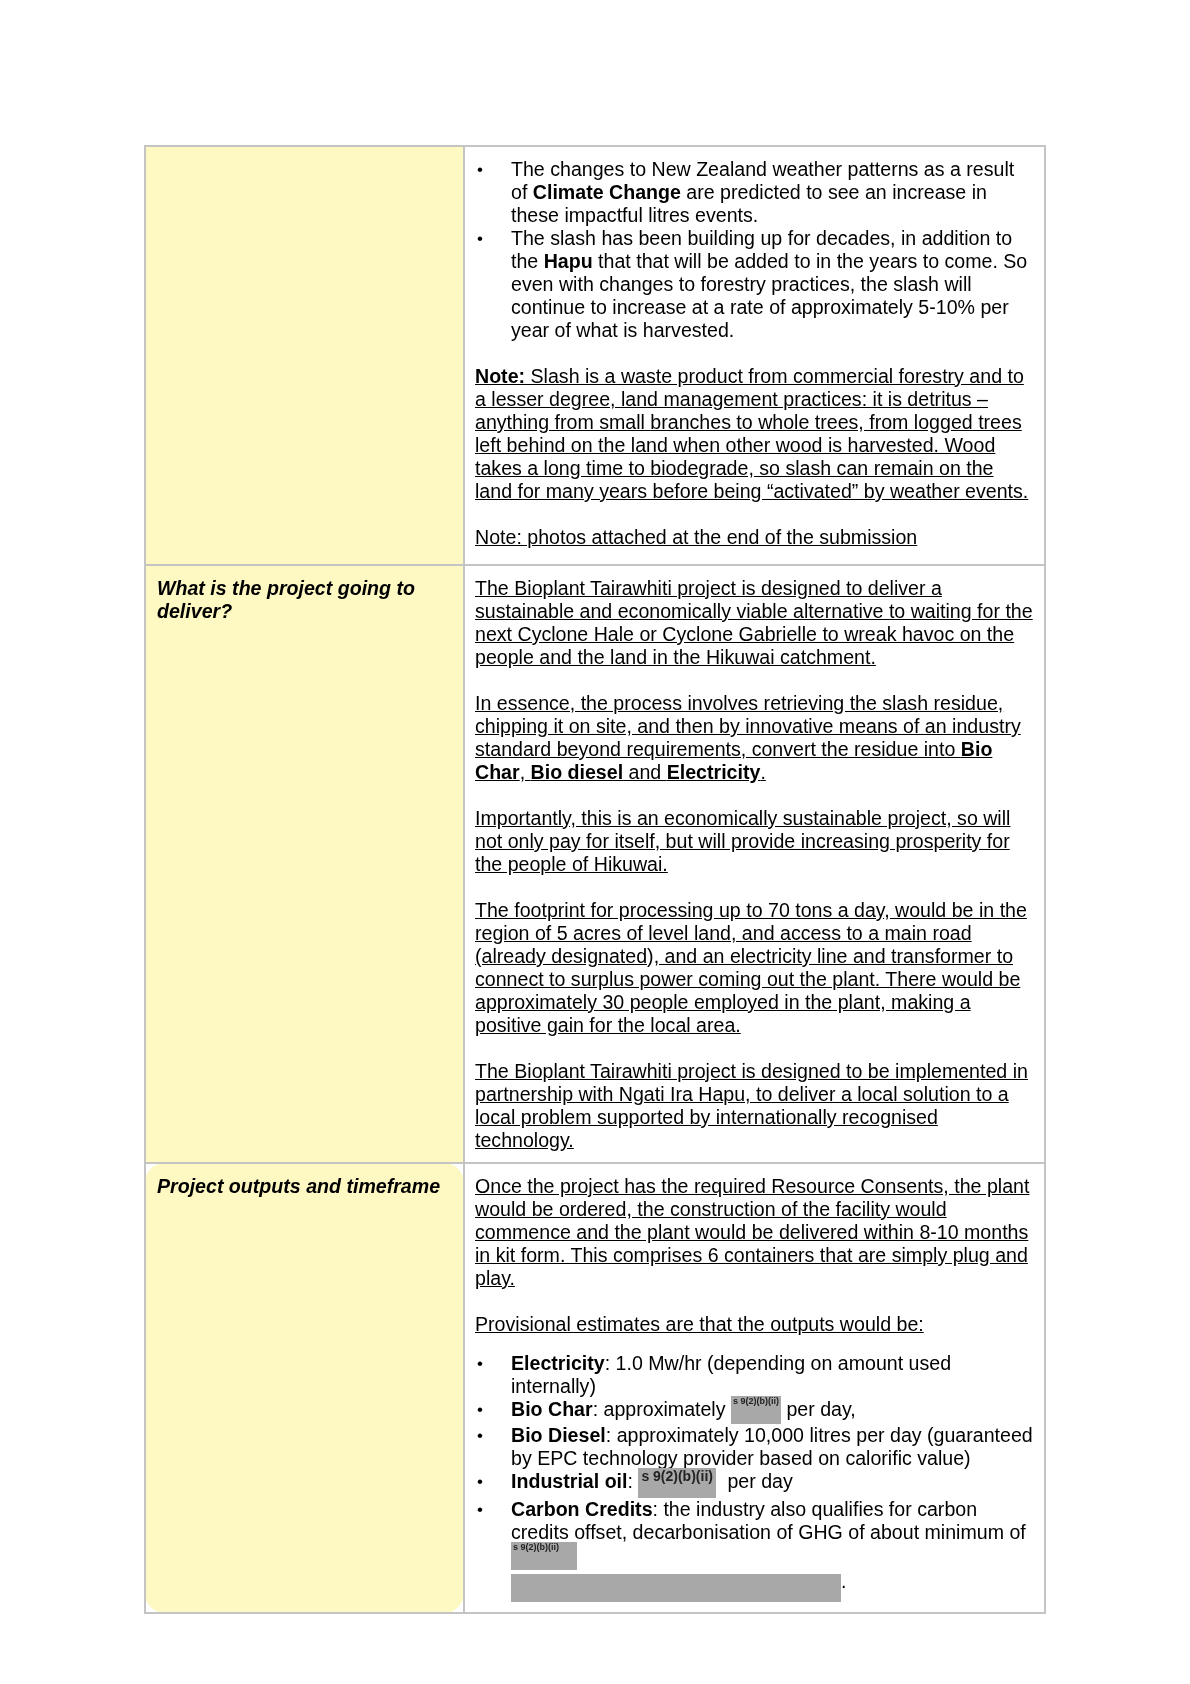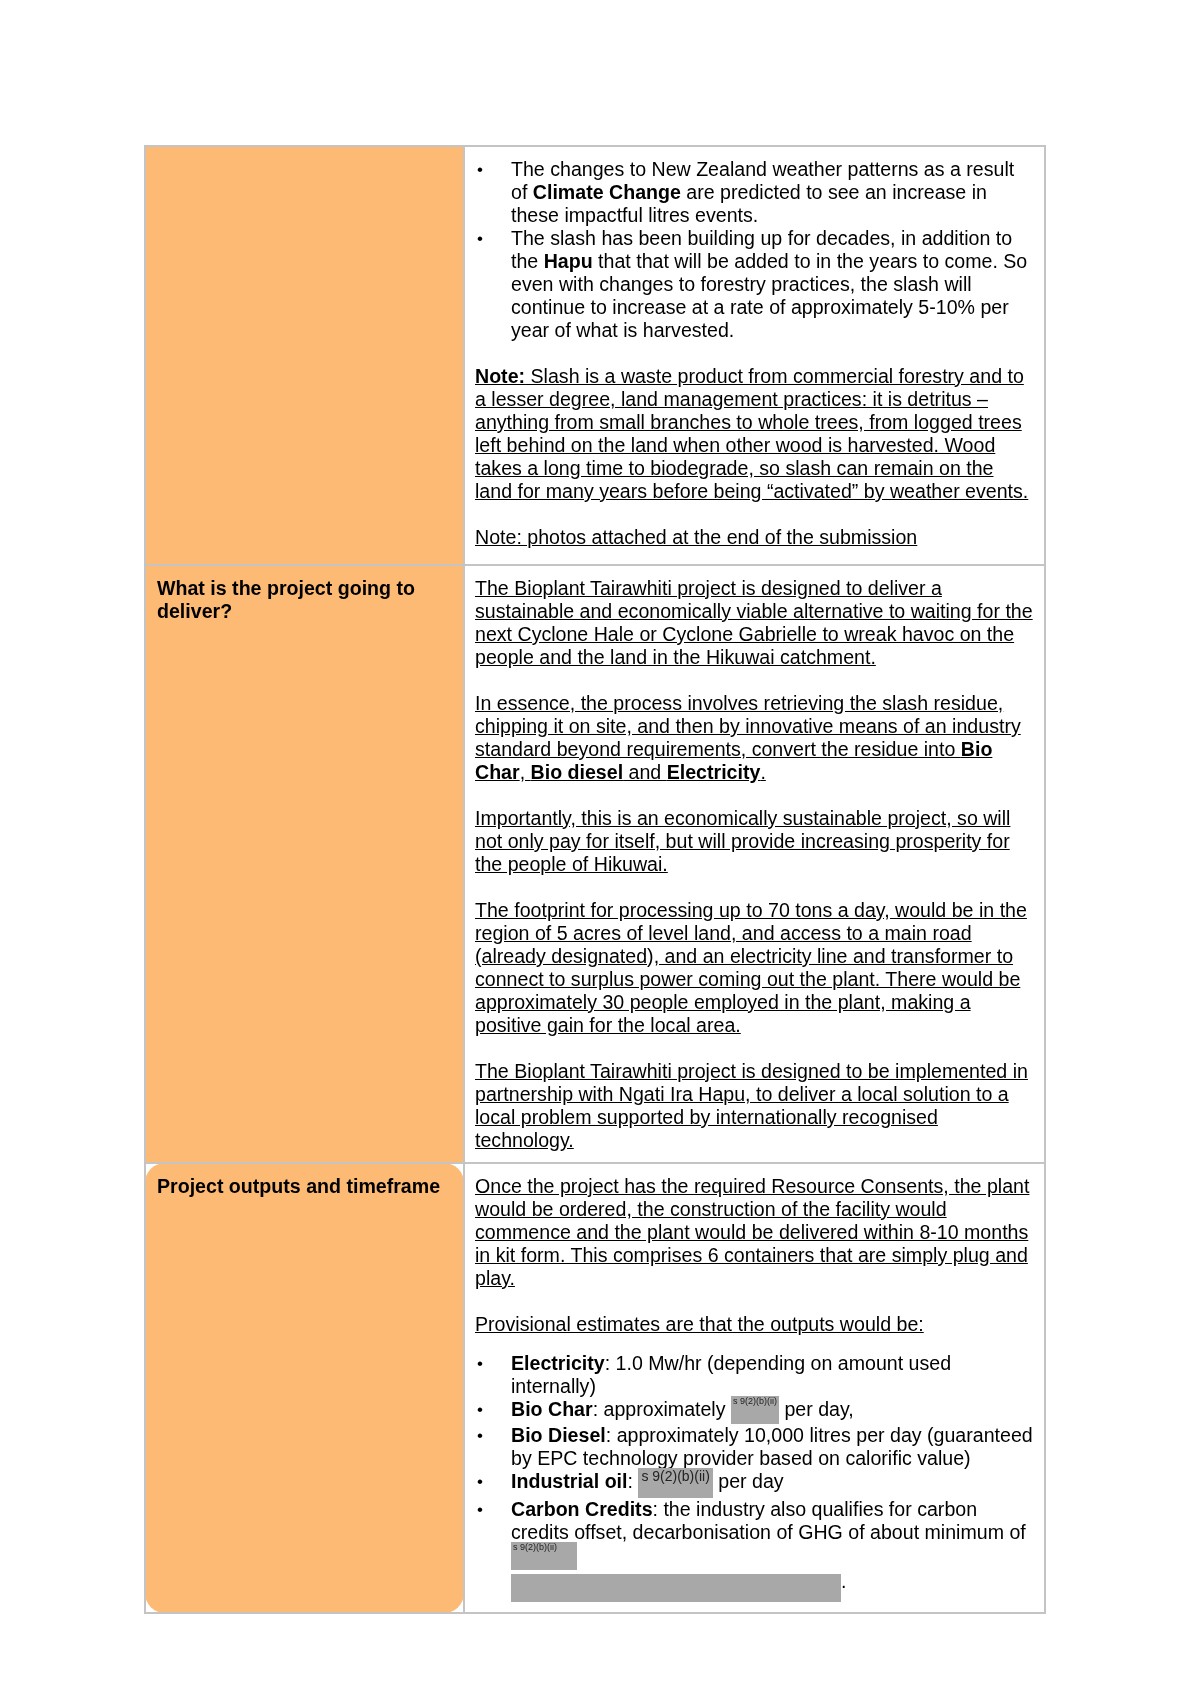"What is the project going" td.label-cell { background: #fdba74 -> #fef9c3; font-style: none -> italic }
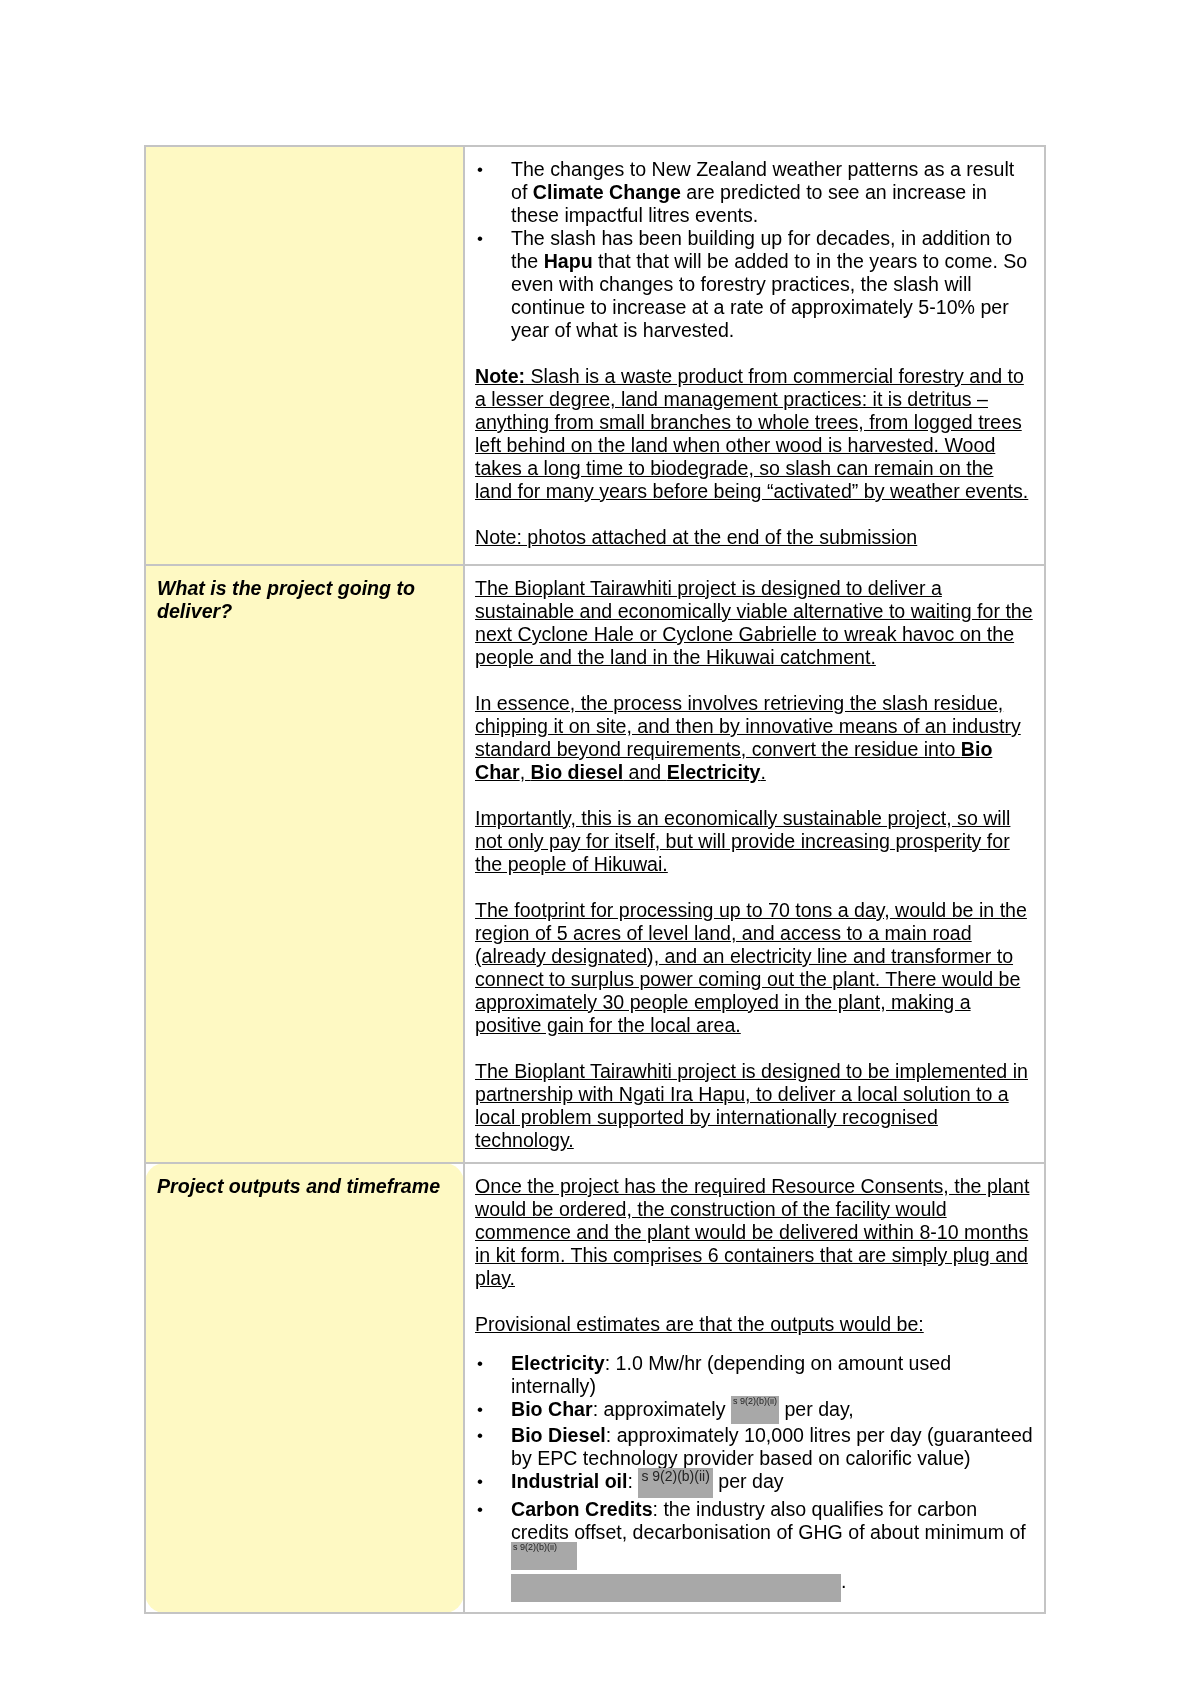"s 9(2)(b)(ii)" .redact { font-weight: none -> bold }
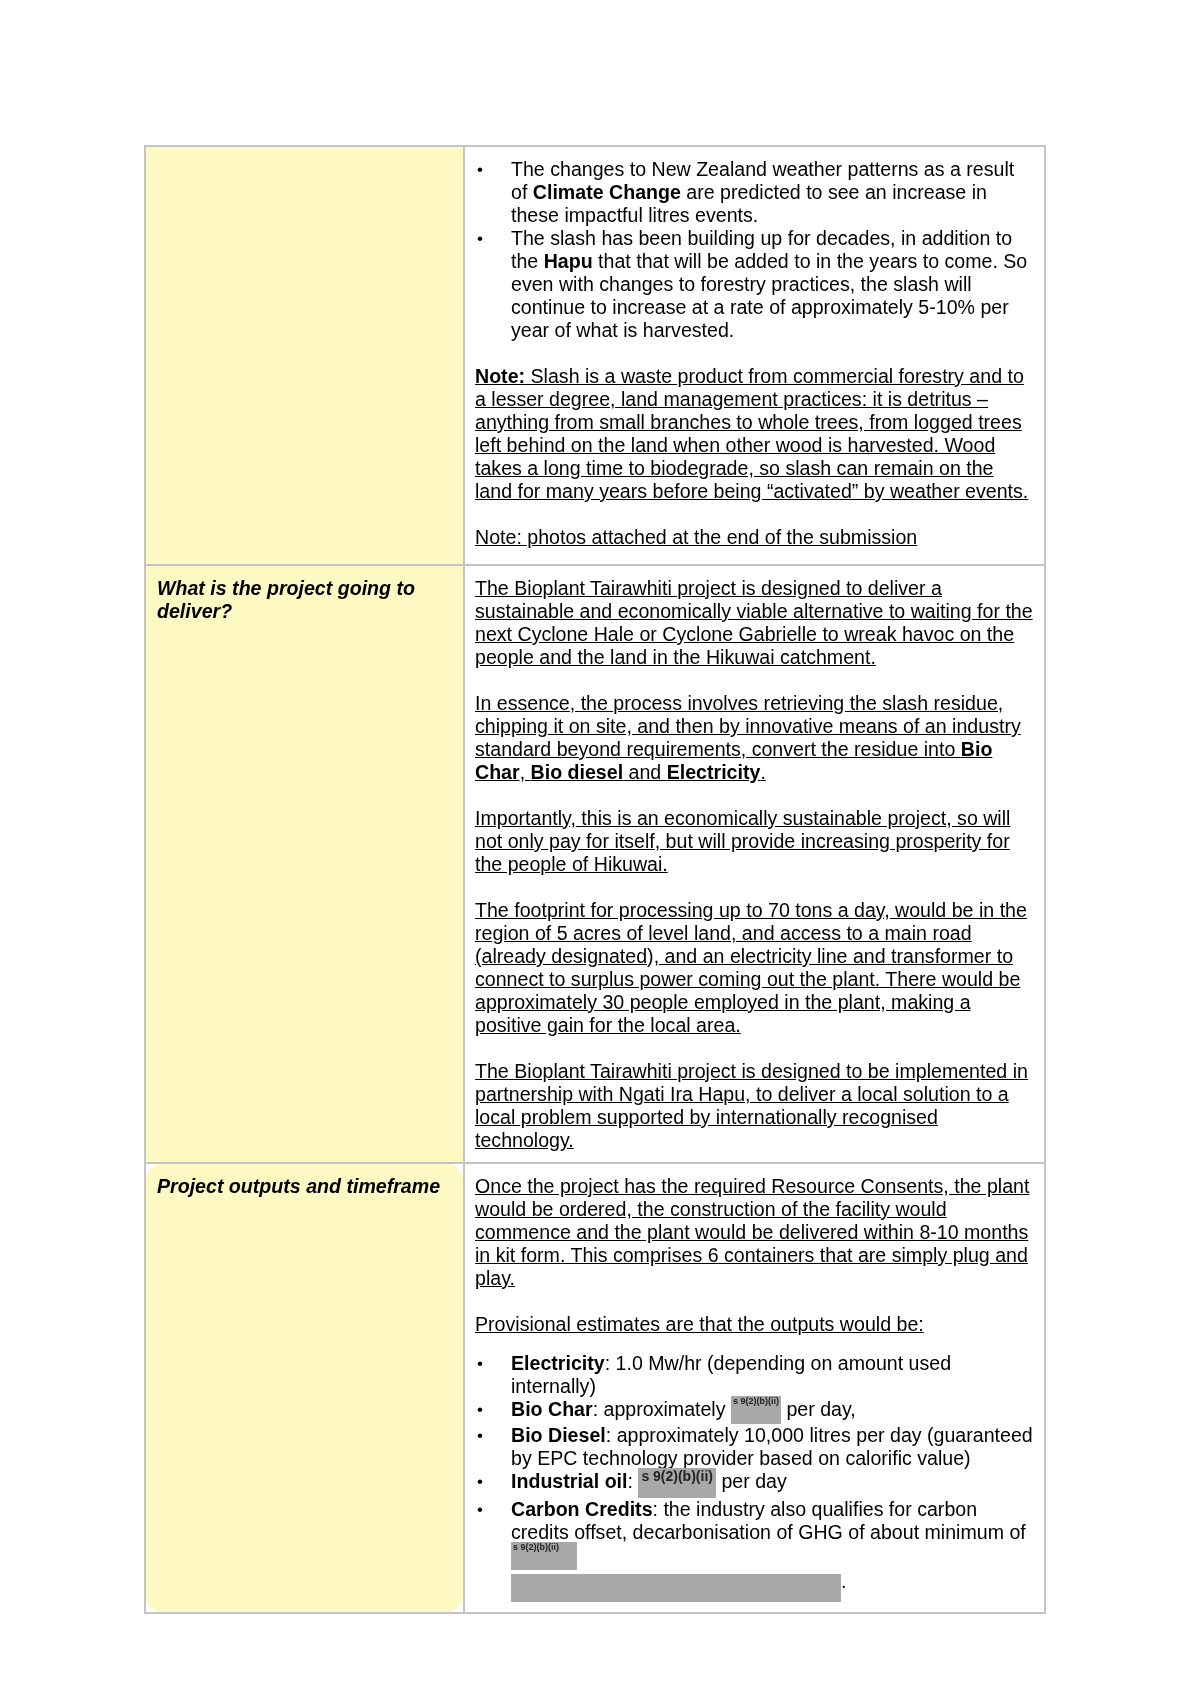"per day" span { padding-left: none -> 6px }
